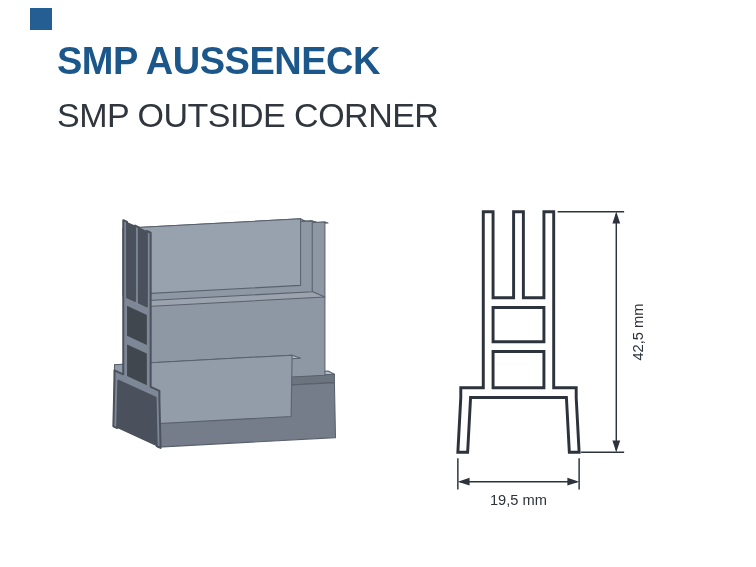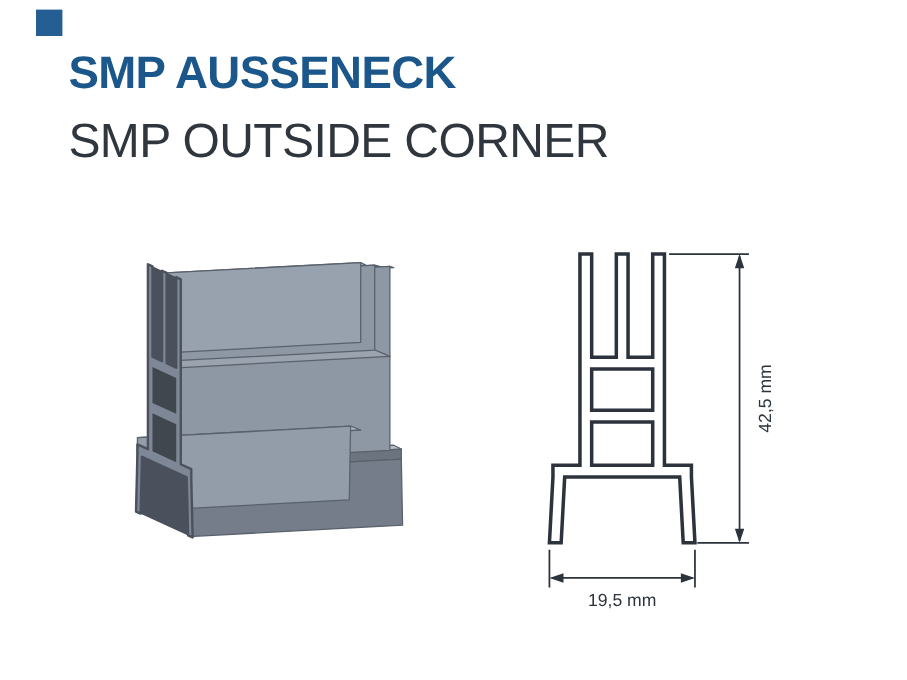"SMP OUTSIDE CORNER" .subtitle { font-size: 40px -> 34px }
